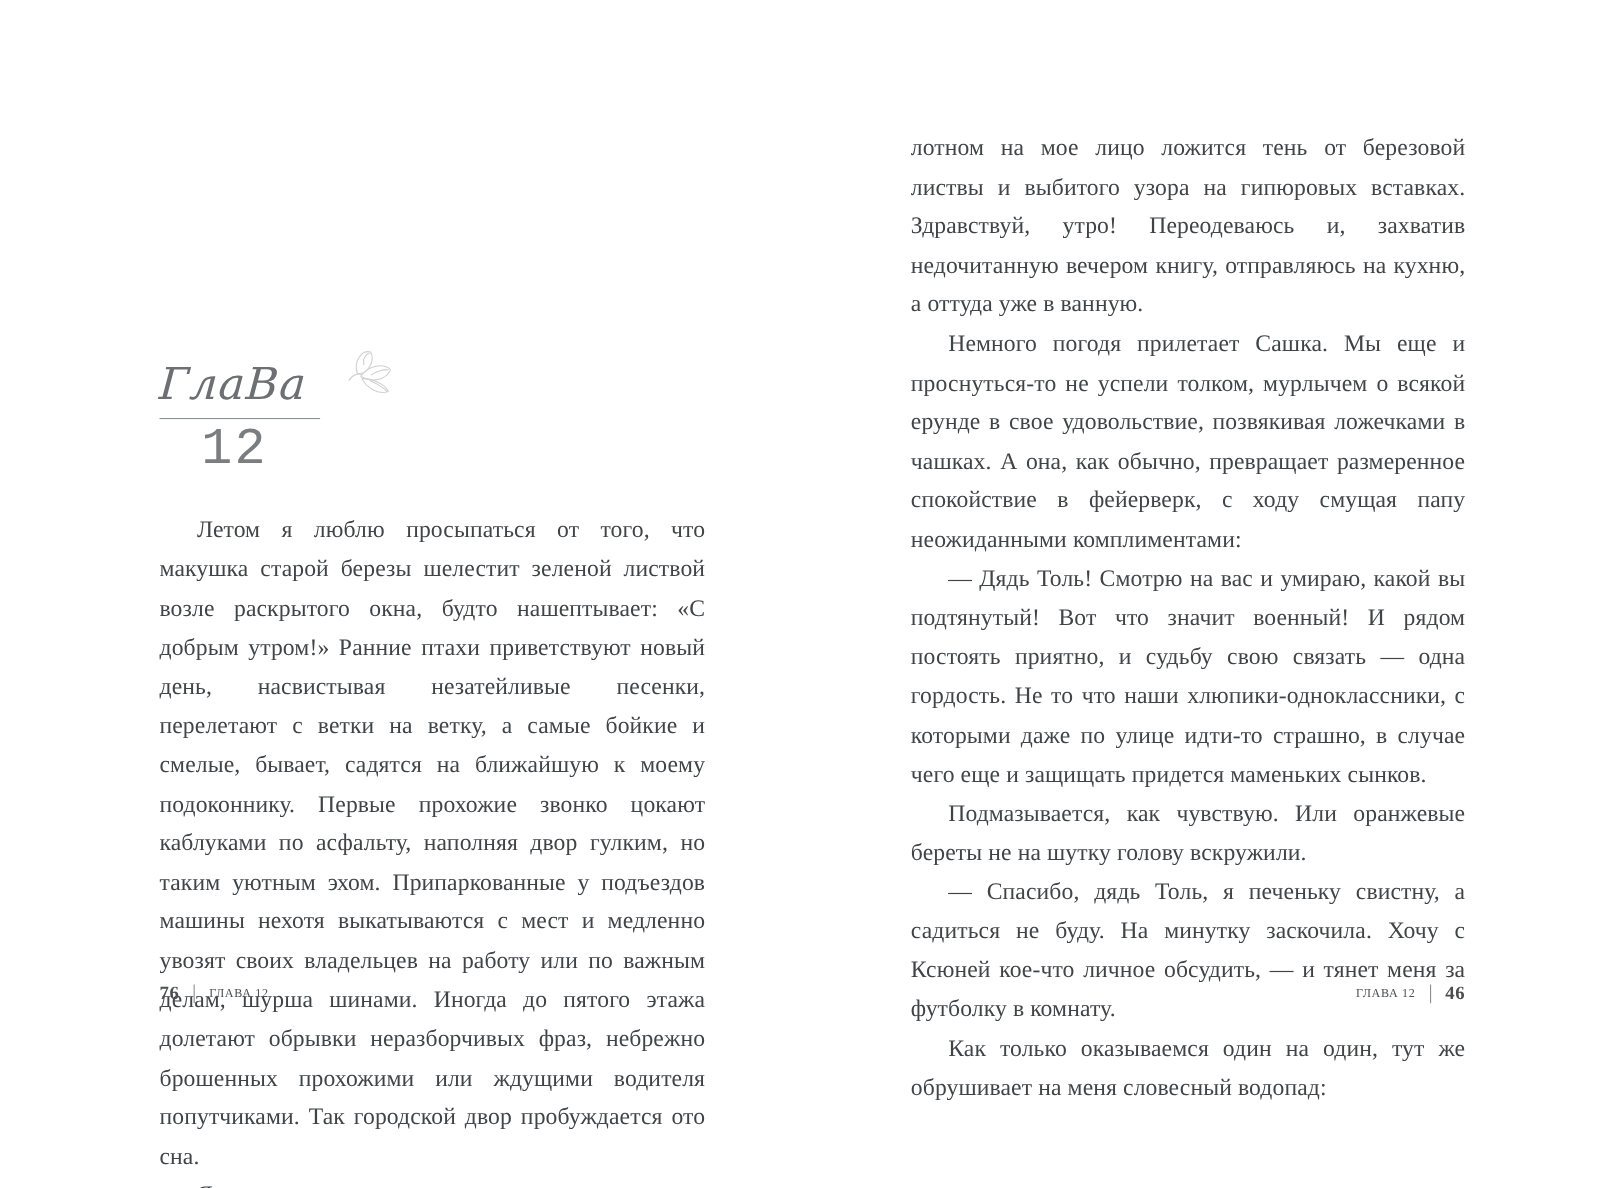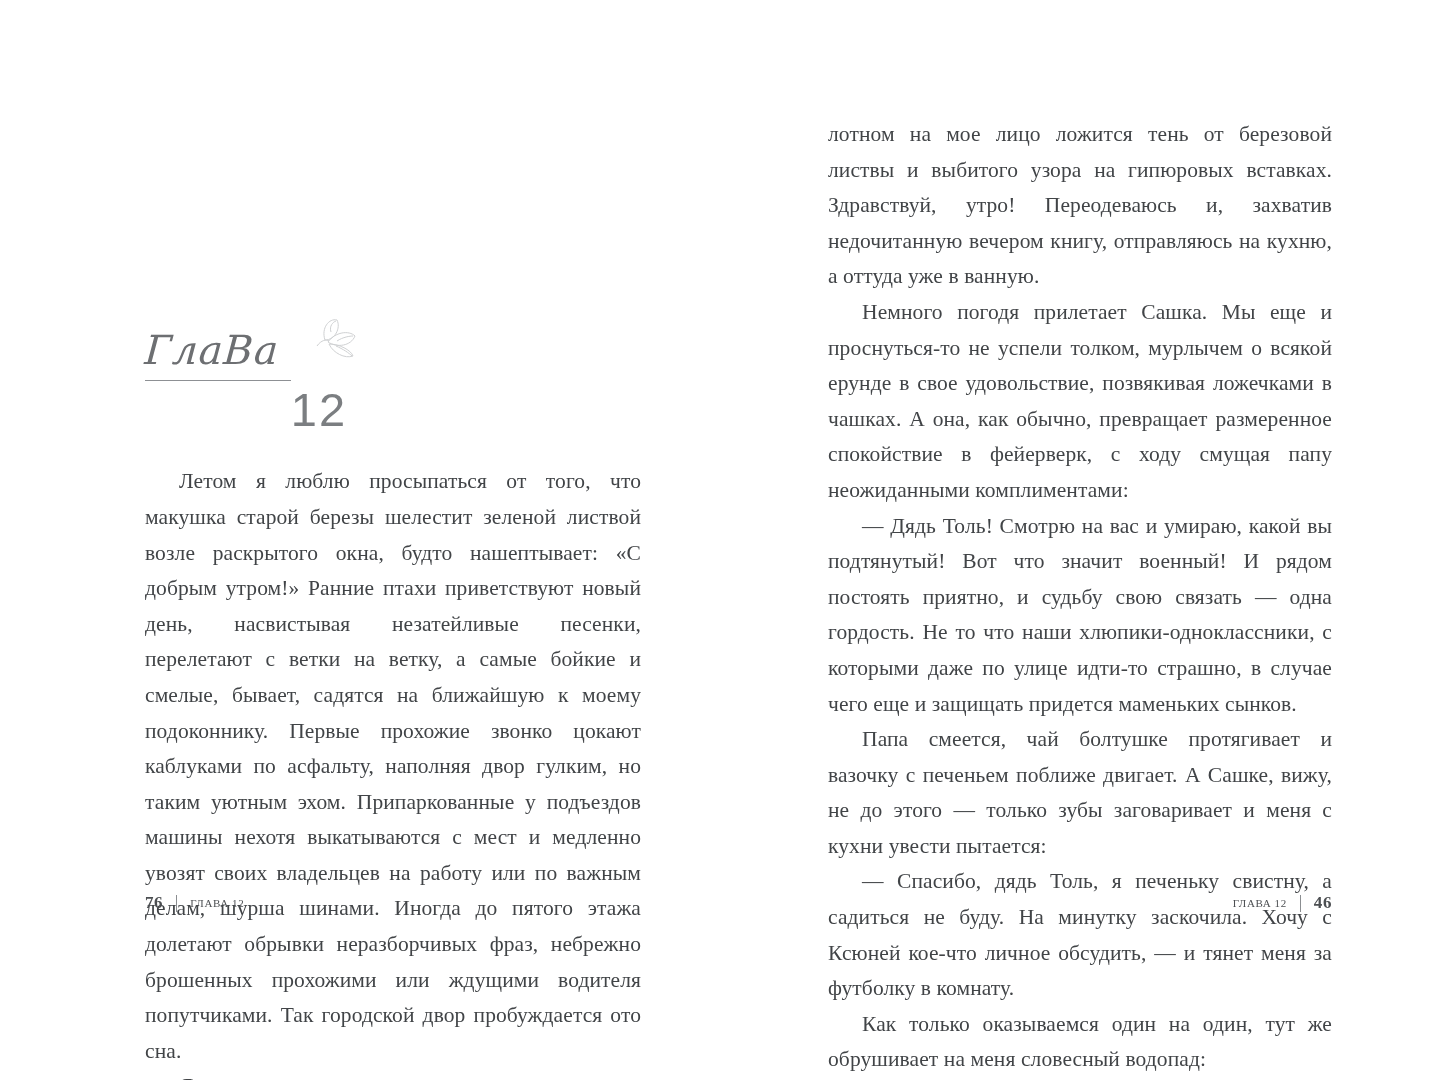"12" .chapter-number { font-family: Liberation Sans, sans-serif -> Liberation Mono, monospace; text-align: center -> none }
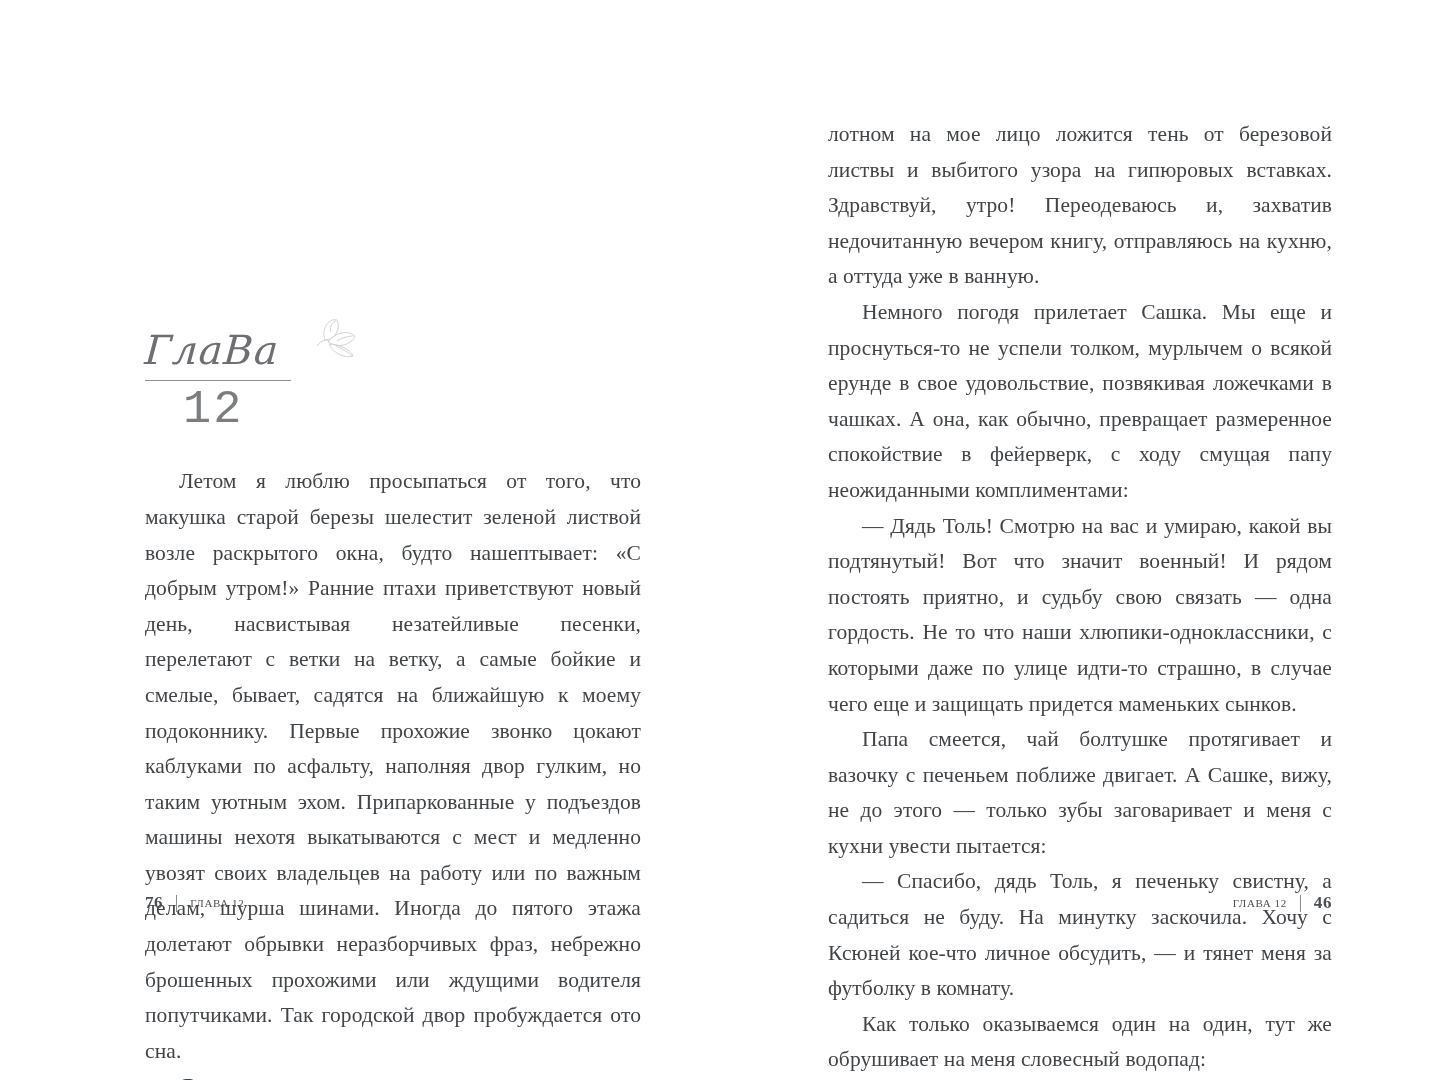"Подмазывается, как чувствую. Или" p { html: none -> <p>Подмазывается, как чувствую. Или оранжевые береты не на шутку голову вскружили.</p> }
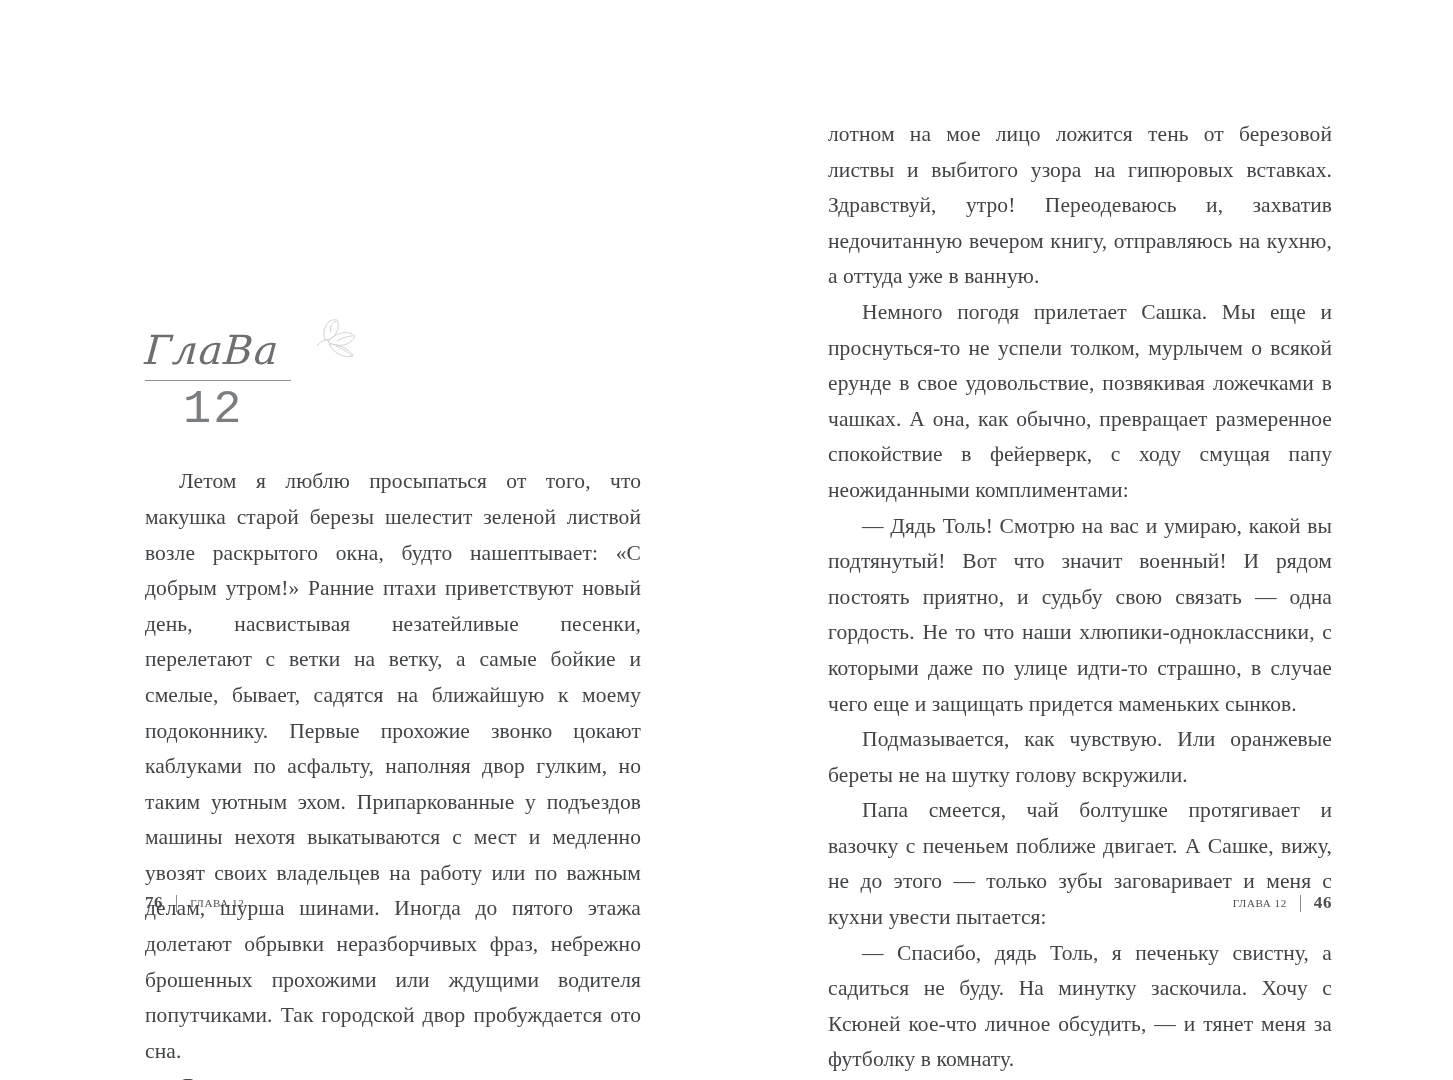"Папа смеется, чай болтушке протягивает" p { html: <p>Папа смеется, чай болтушке протягивает и вазочку с печеньем поближе двигает. А Сашке, вижу, не до этого — только зубы заговаривает и меня с кухни увести пытается:</p> -> none }
